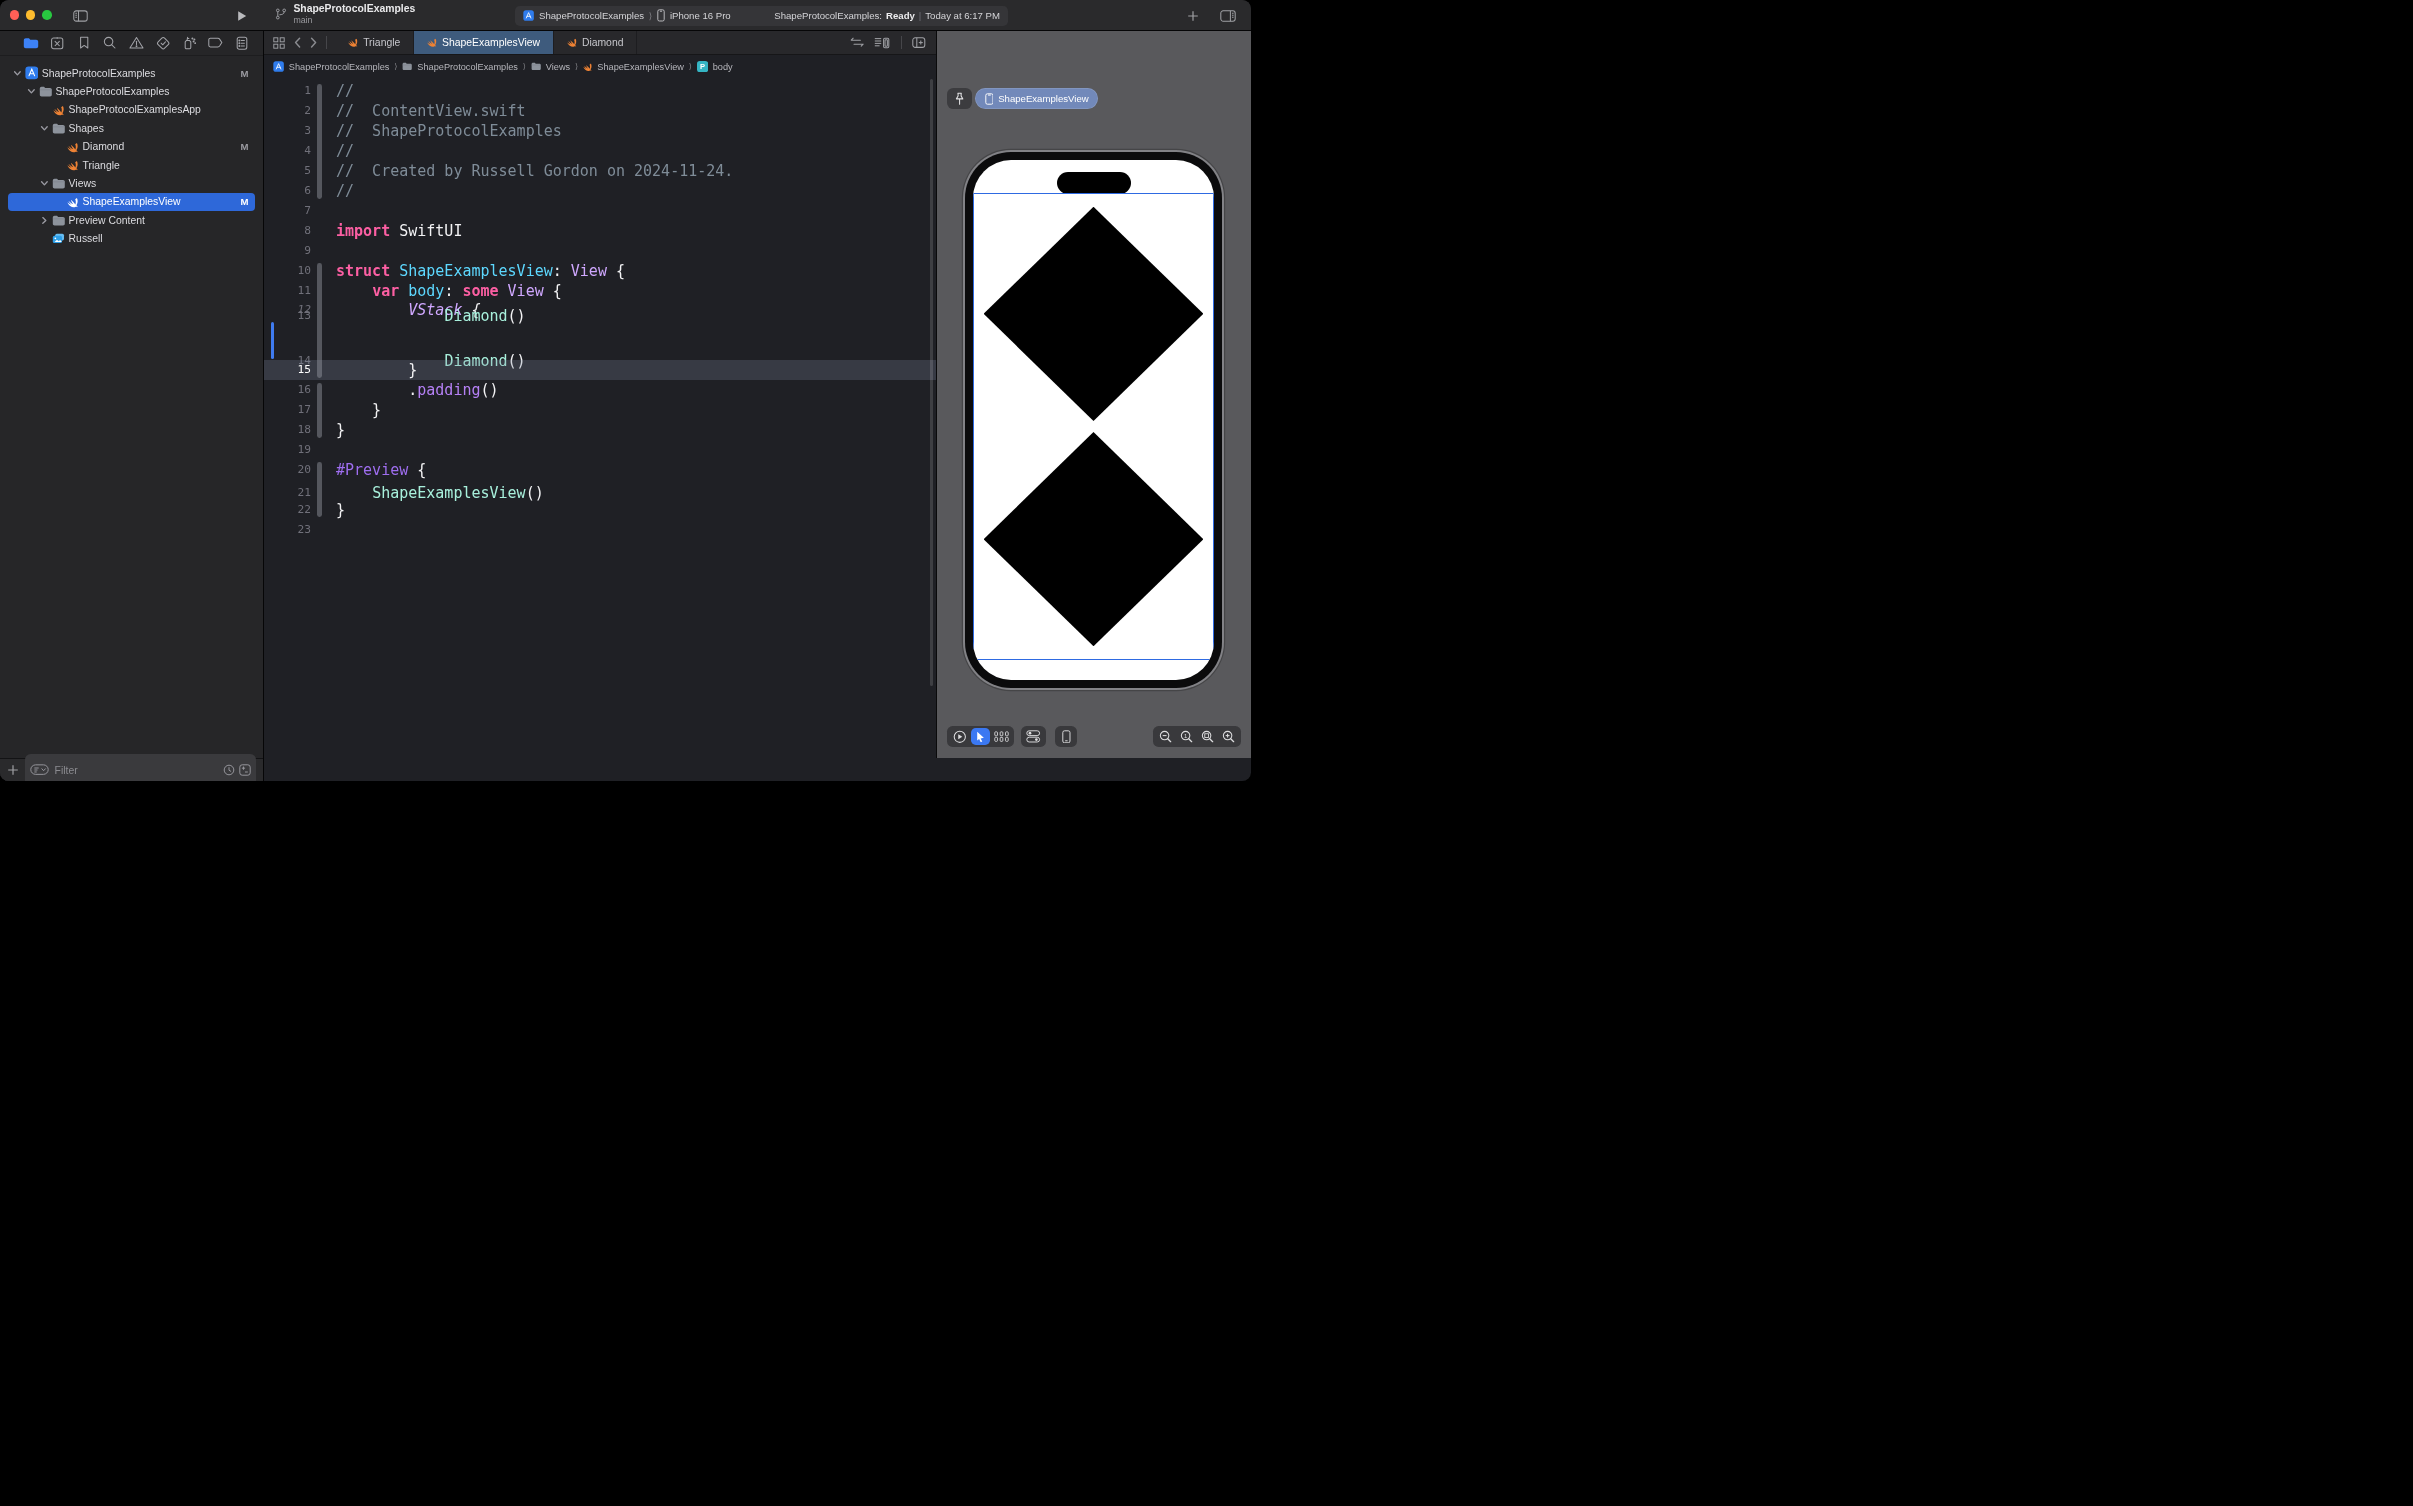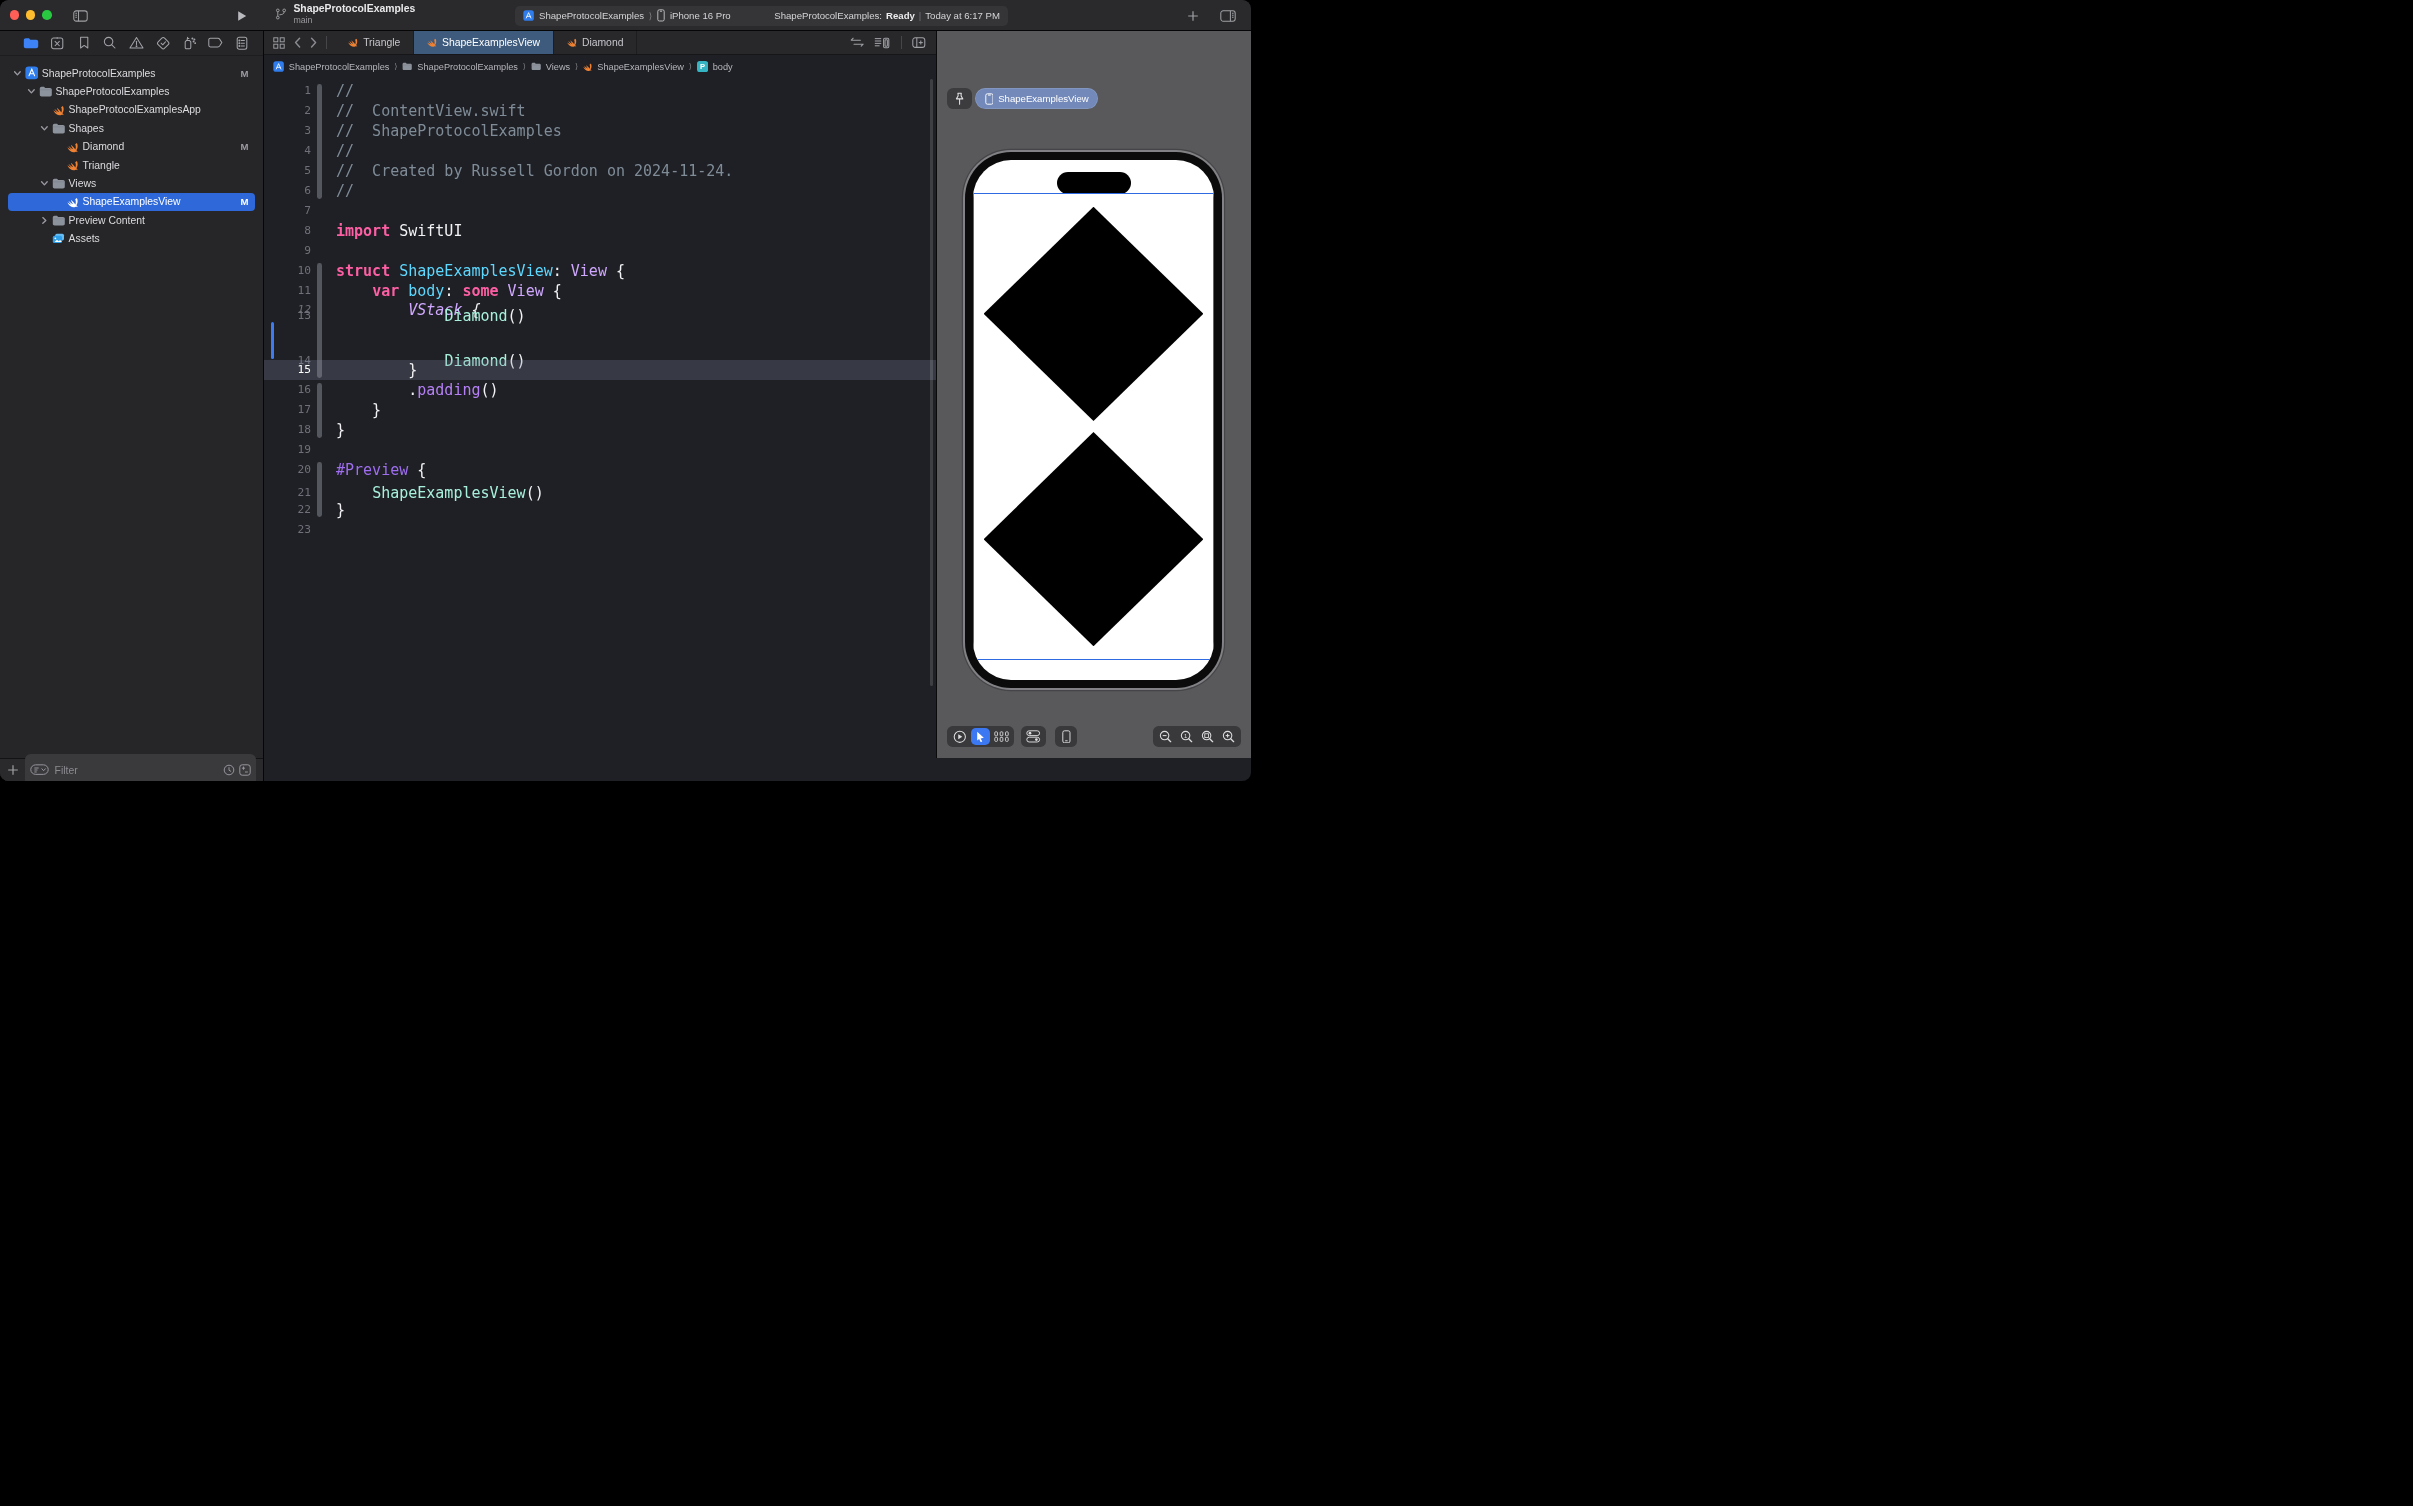"Assets" span.tlabel { text: Assets -> Russell }
